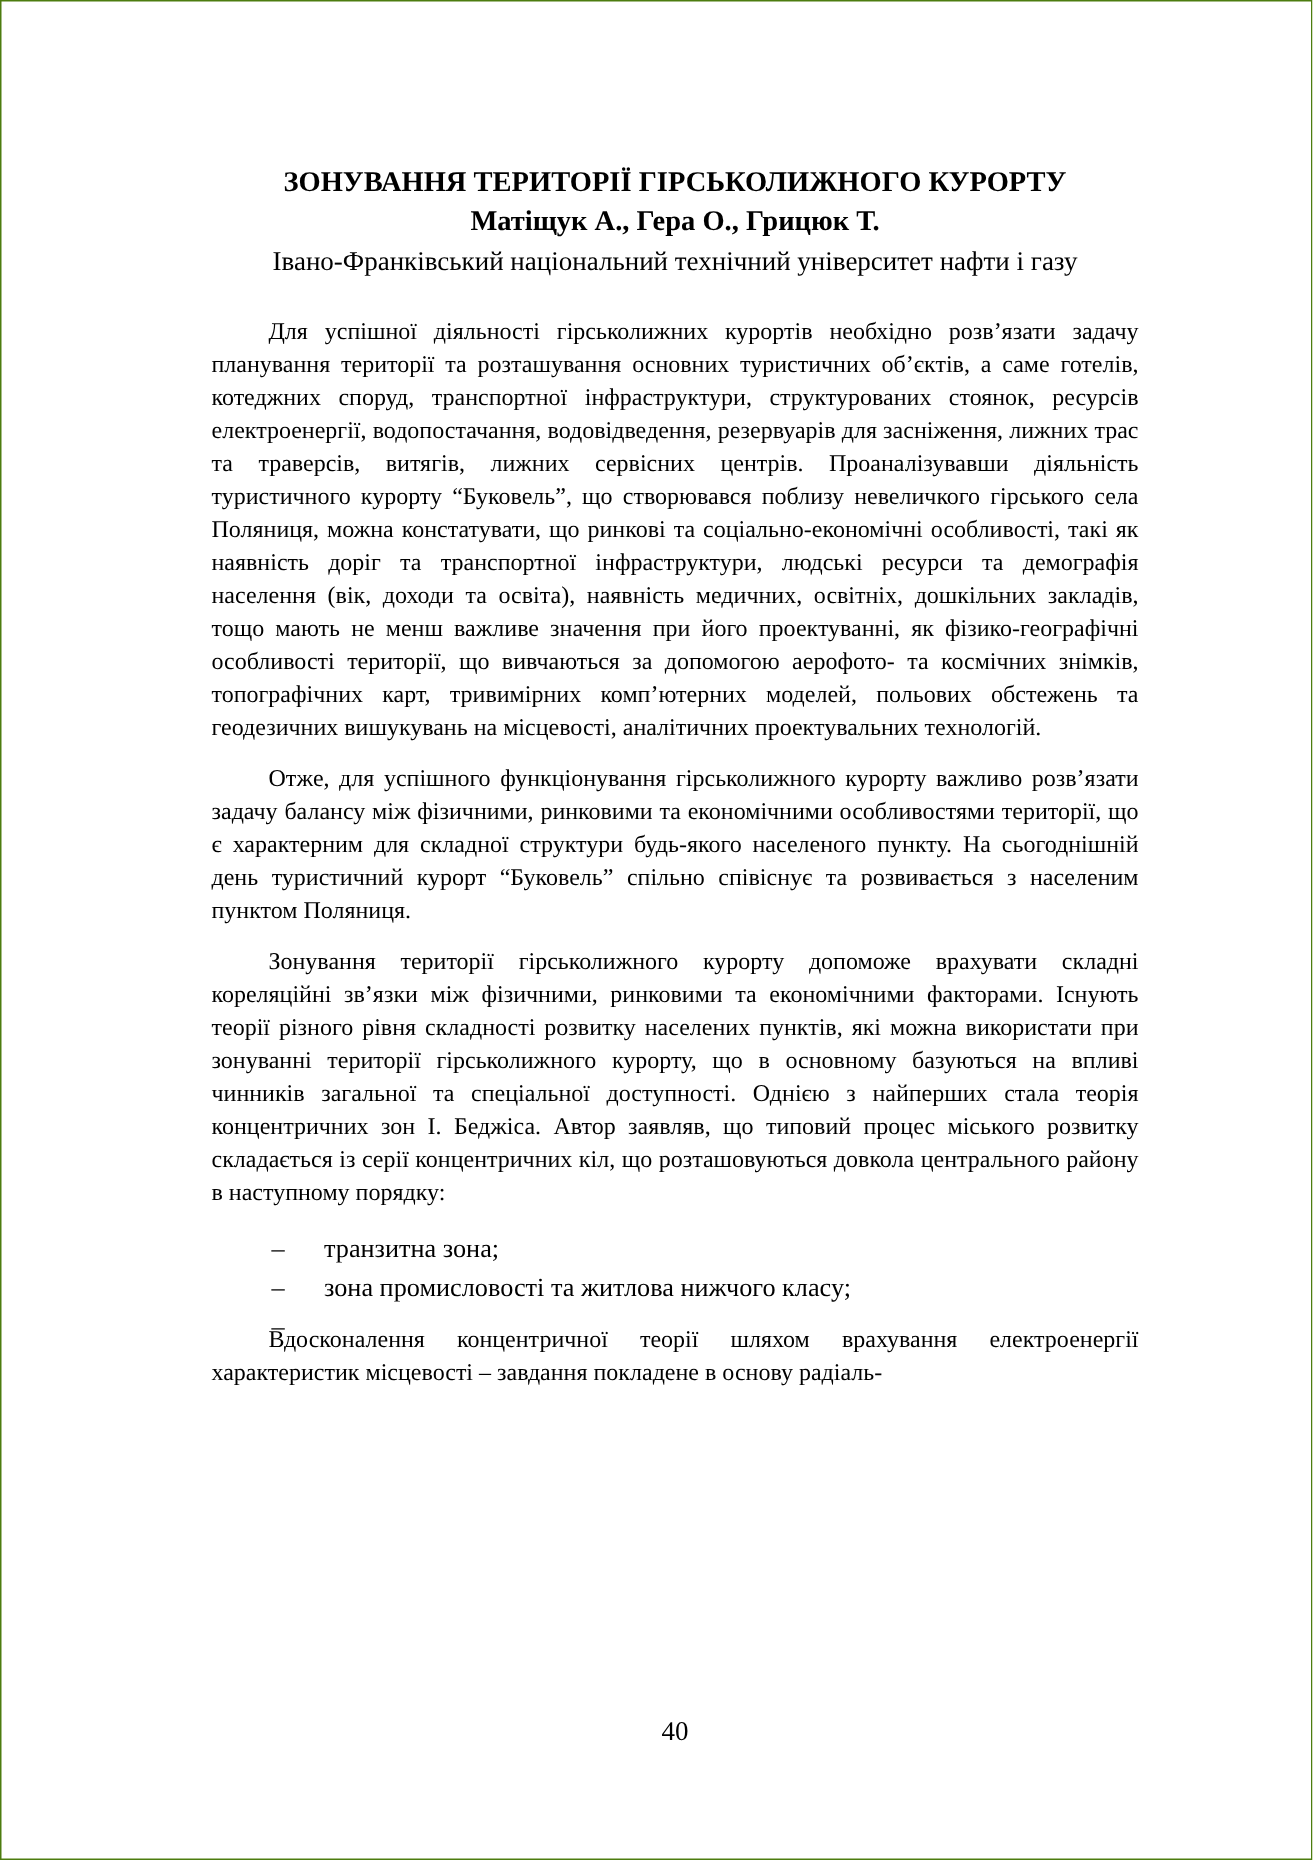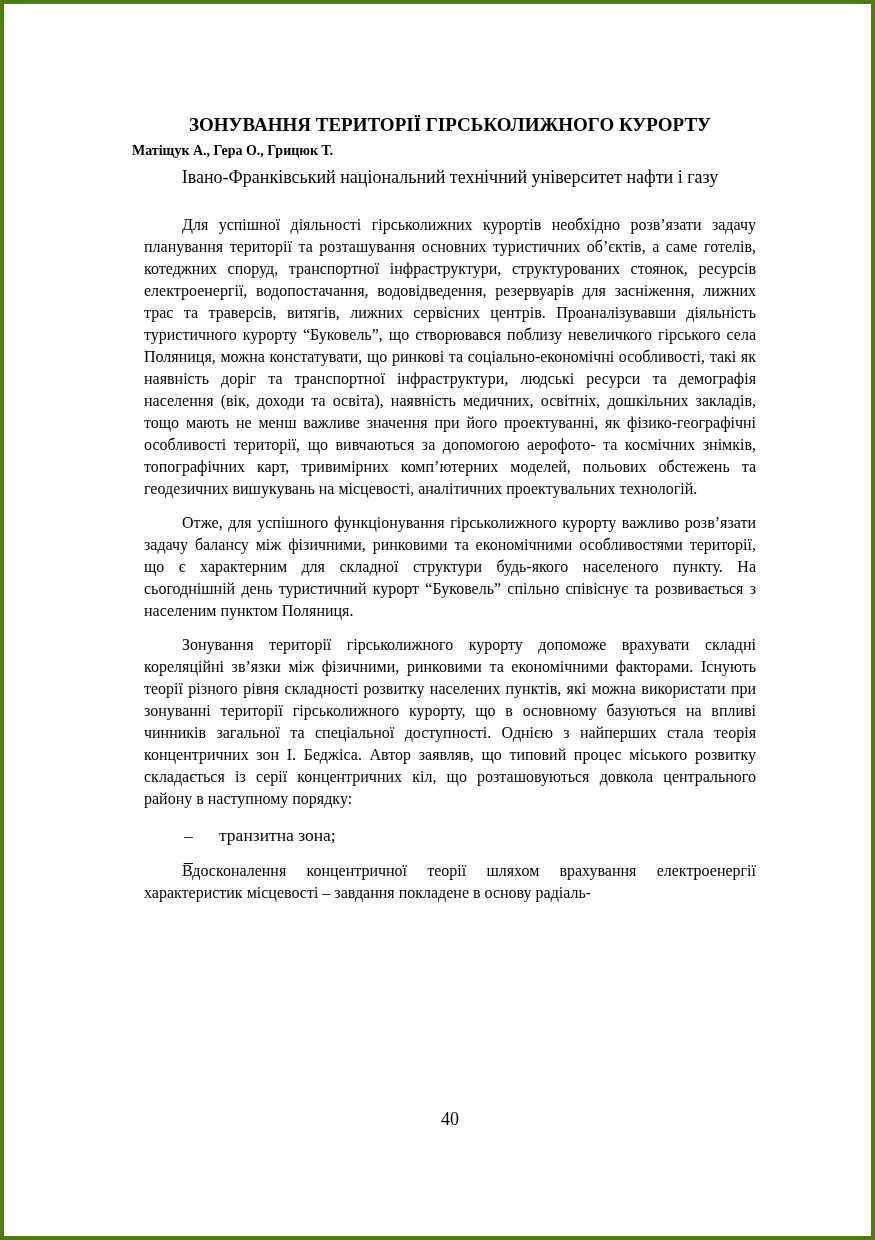"ЗОНУВАННЯ ТЕРИТОРІЇ ГІРСЬКОЛИЖНОГО" .page { border: 4px solid #4d7c0f -> 1px solid #4d7c0f }
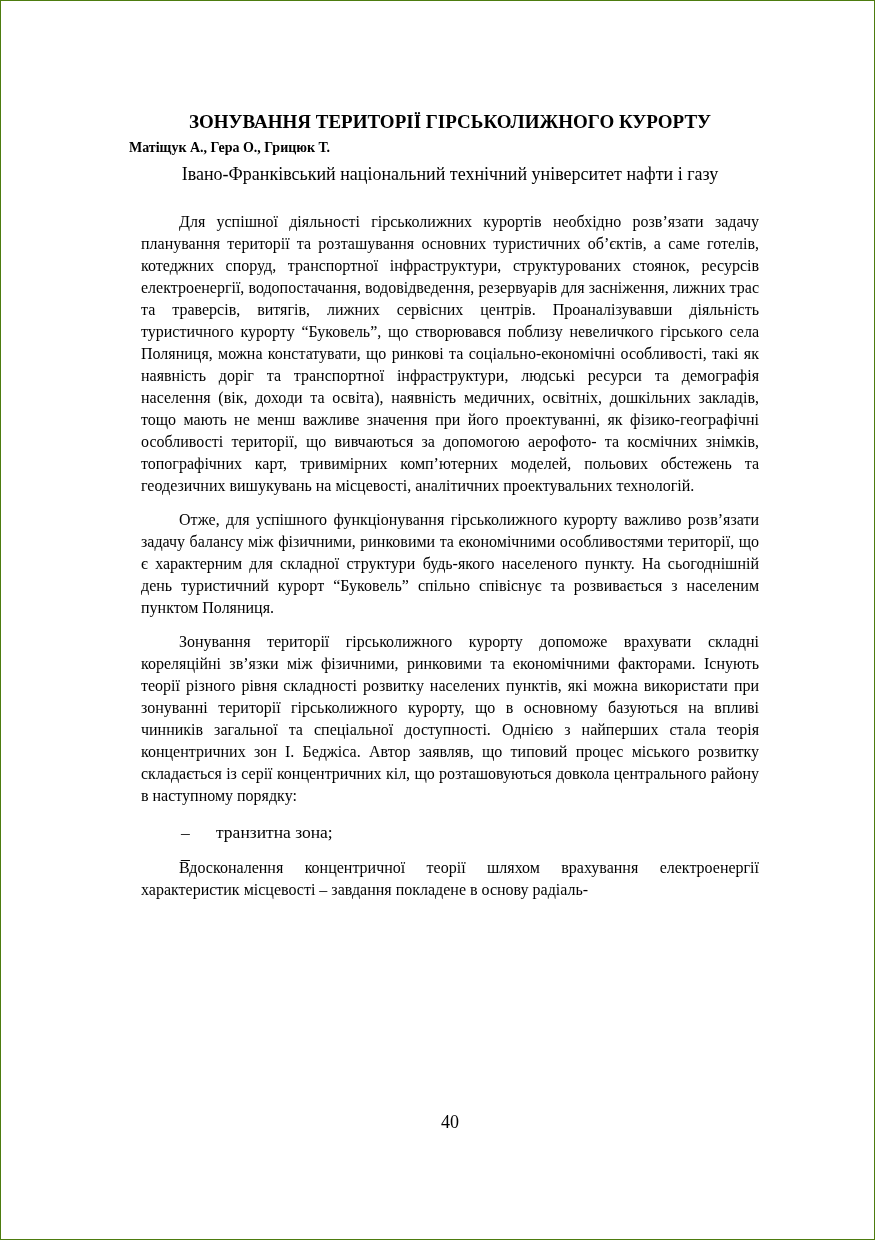"Матіщук А., Гера О., Грицюк" .paper-authors { font-size: 14px -> 19px; text-align: left -> center }
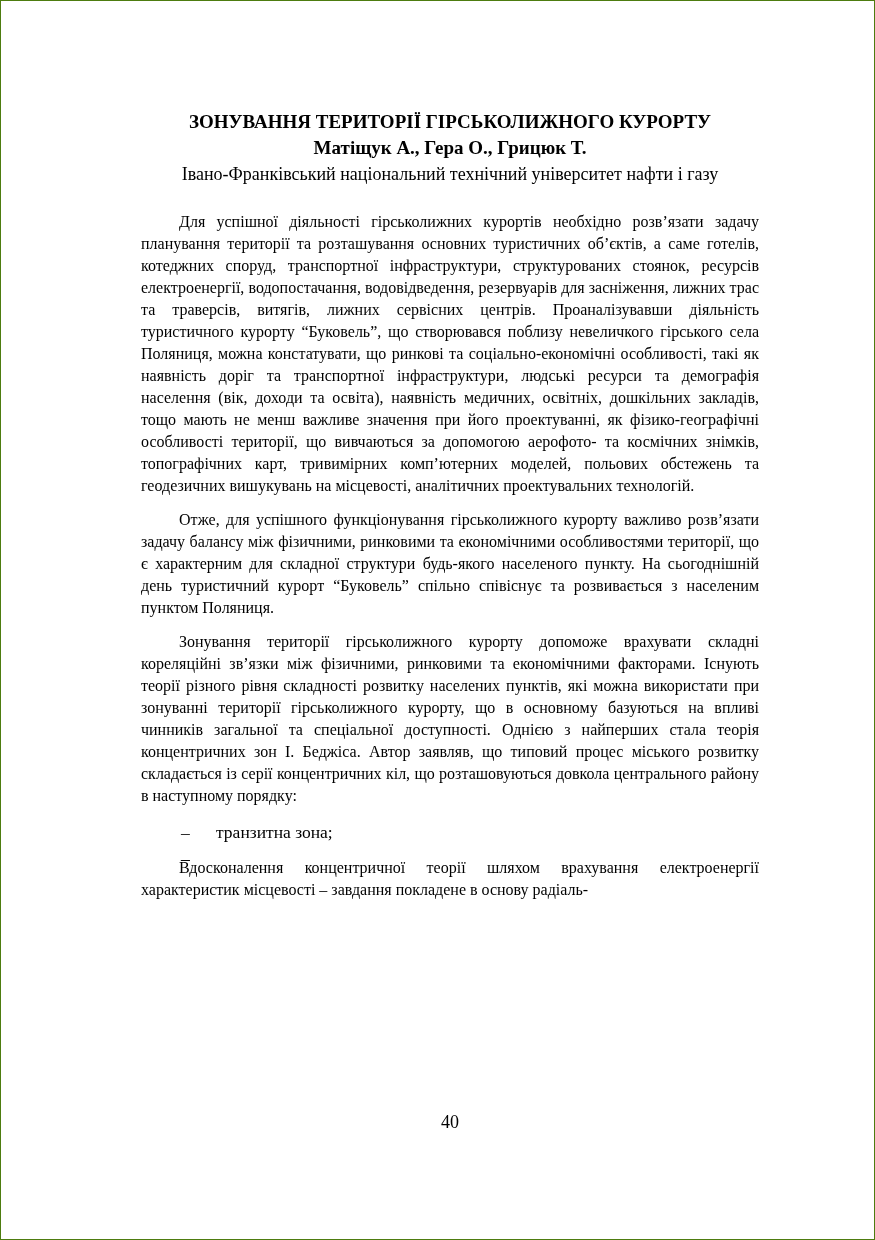"зона промисловості та житлова нижчого" span { html: none -> <span>зона промисловості та житлова нижчого класу;</span> }
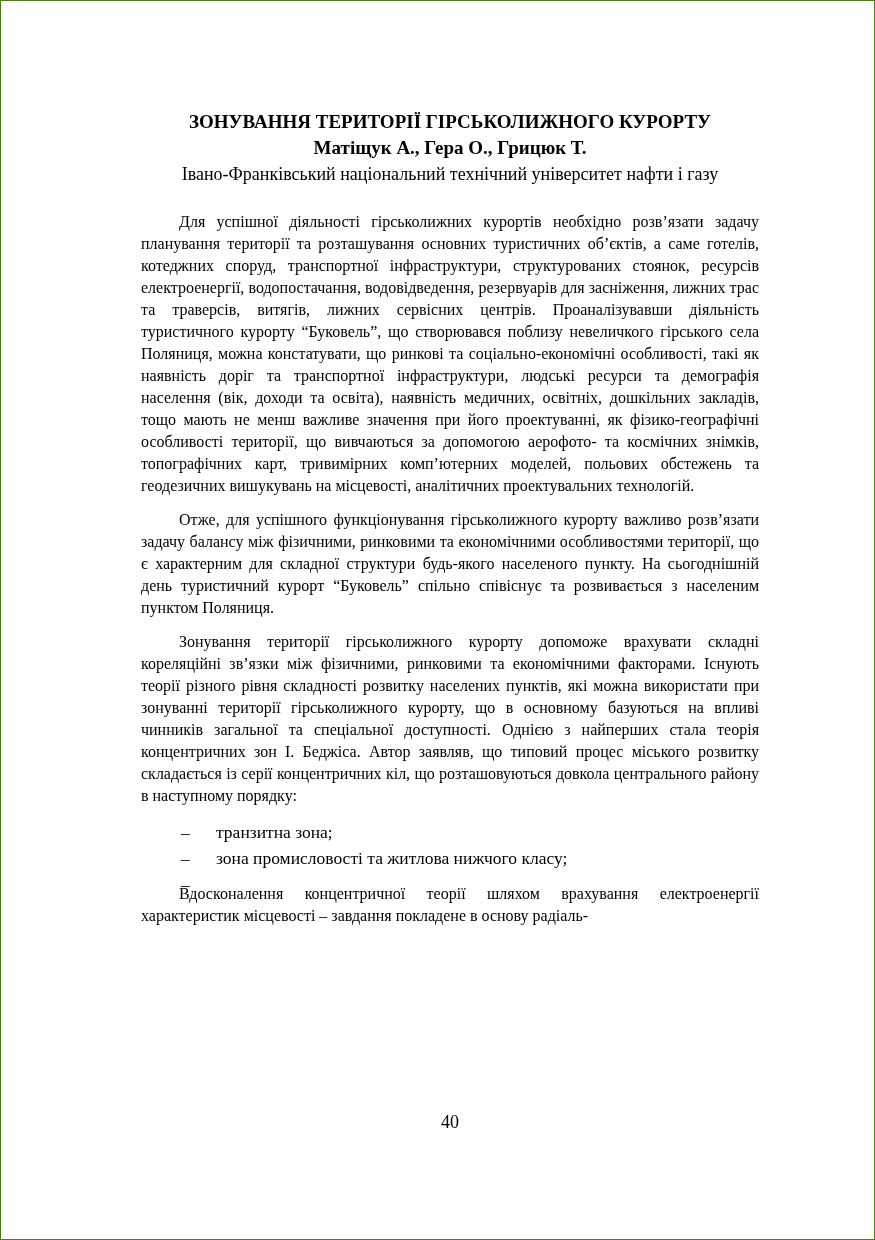"40" .page-number { bottom: 104px -> 72px }
